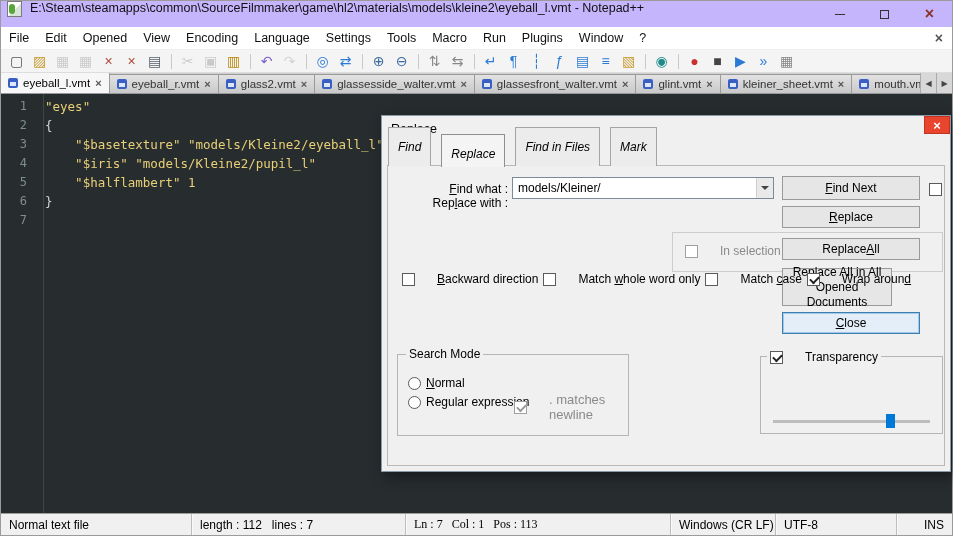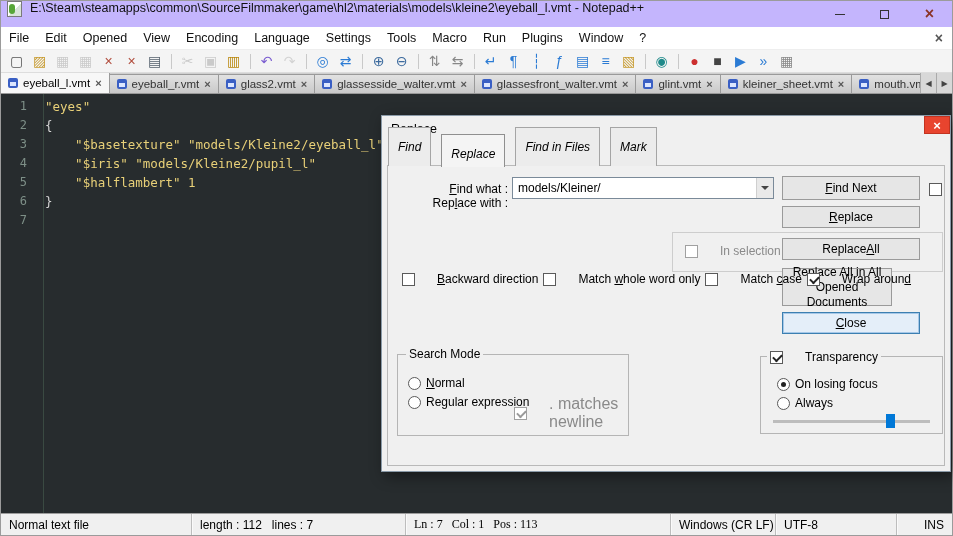"On losing focus" div.radio-col { html: <div> <div> <span></span> <span>On losing focus</span> </div> <div> <span></span> <span>Always</span> </div> </div> -> none }
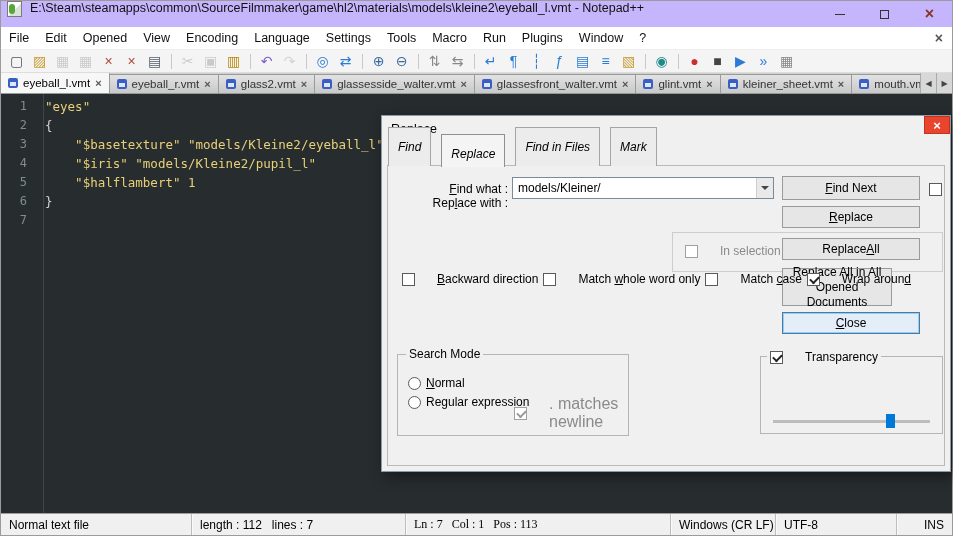". matches newline" .mnl { font-size: 16px -> 13px; top: 51px -> 45px }
